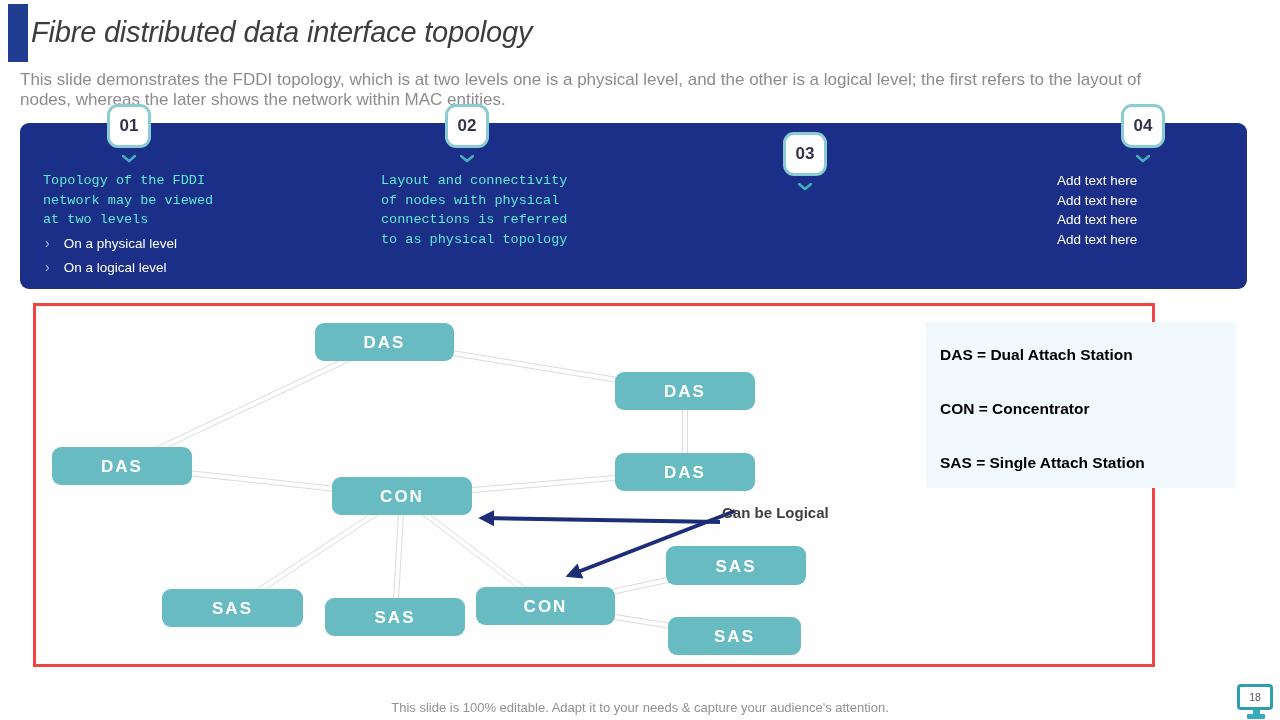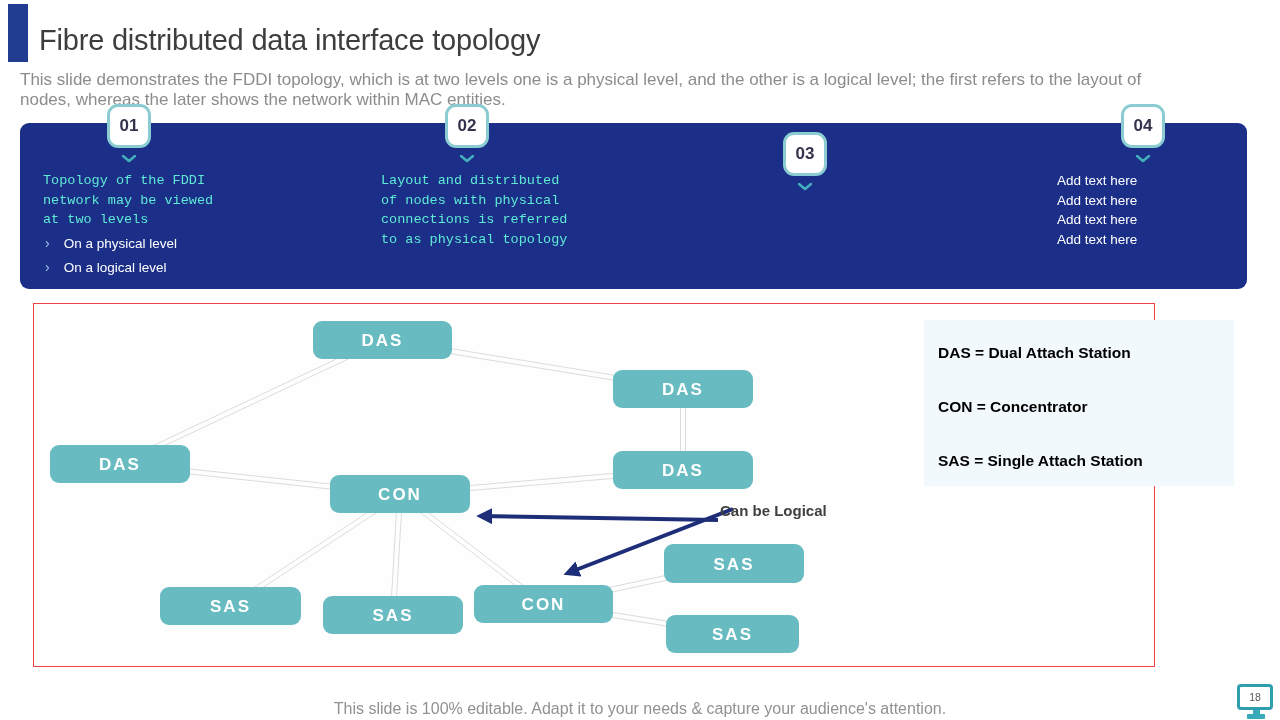"Fibre distributed data interface" .title { font-style: none -> italic; margin: 8px -> 0 }
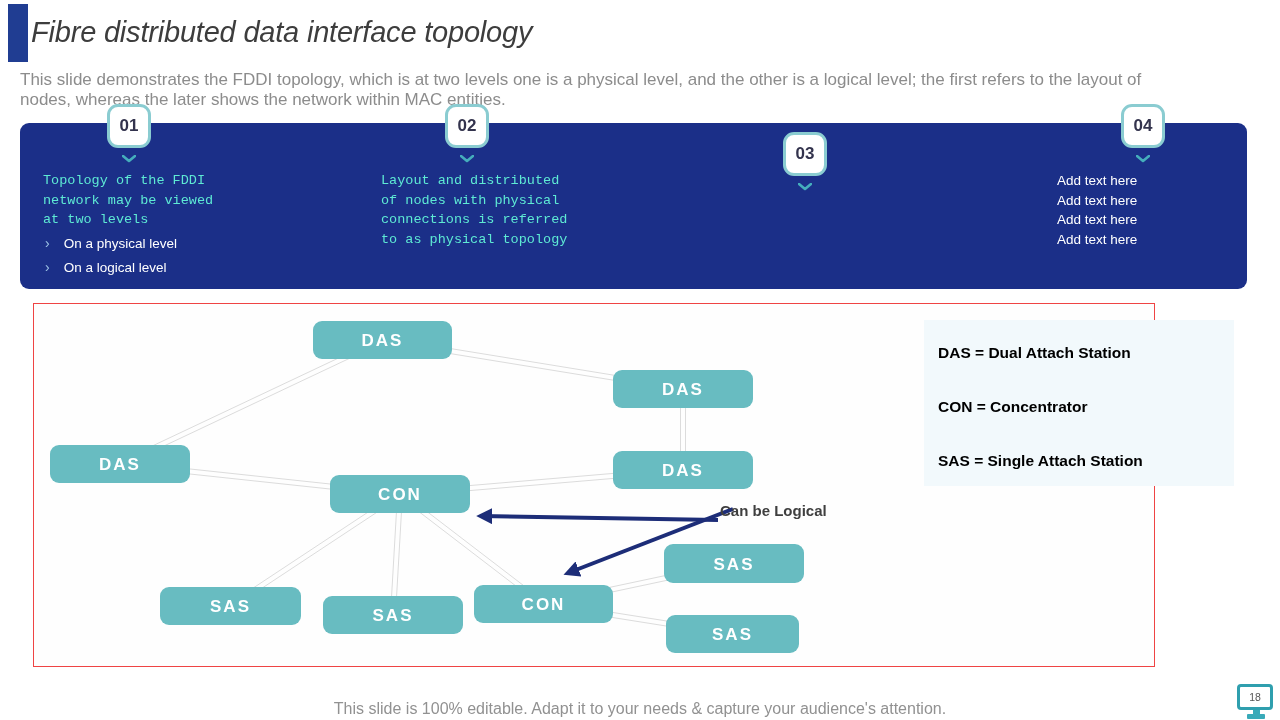"Layout and distributed" div.step-text { text: distributed -> connectivity }
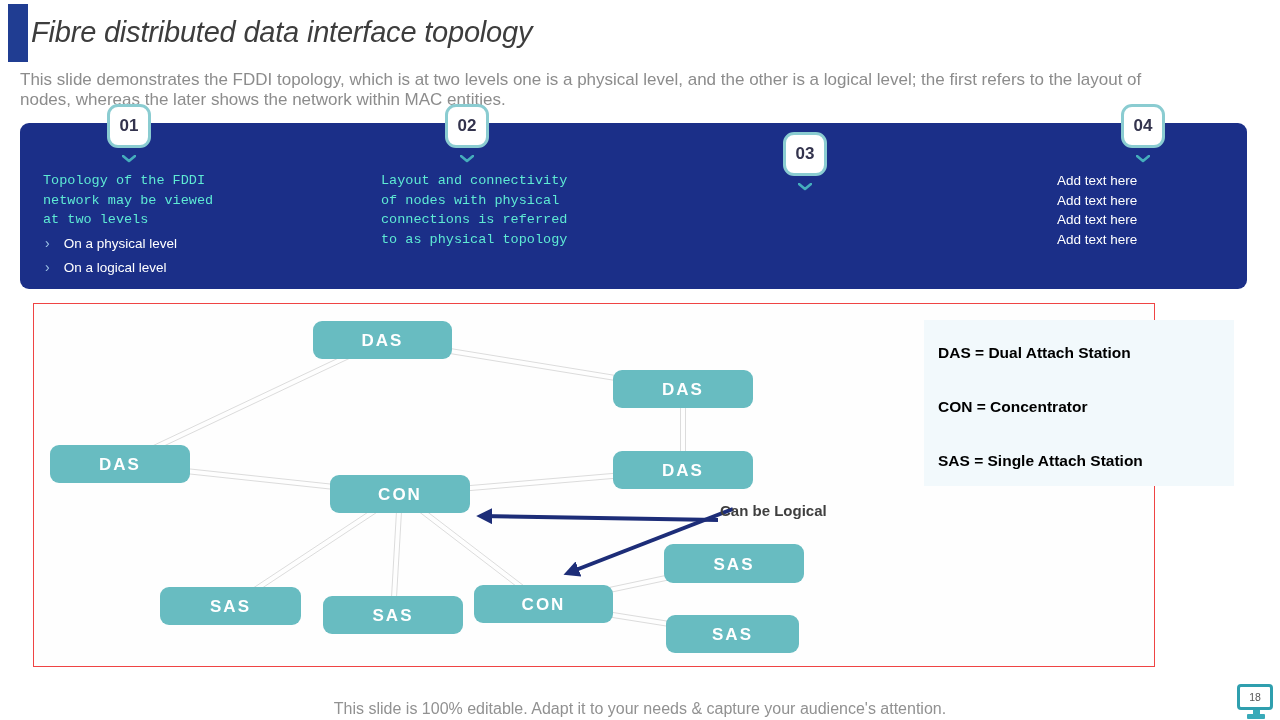"DAS" .panel { border: 1px solid #ef4444 -> 3px solid #ef4444 }
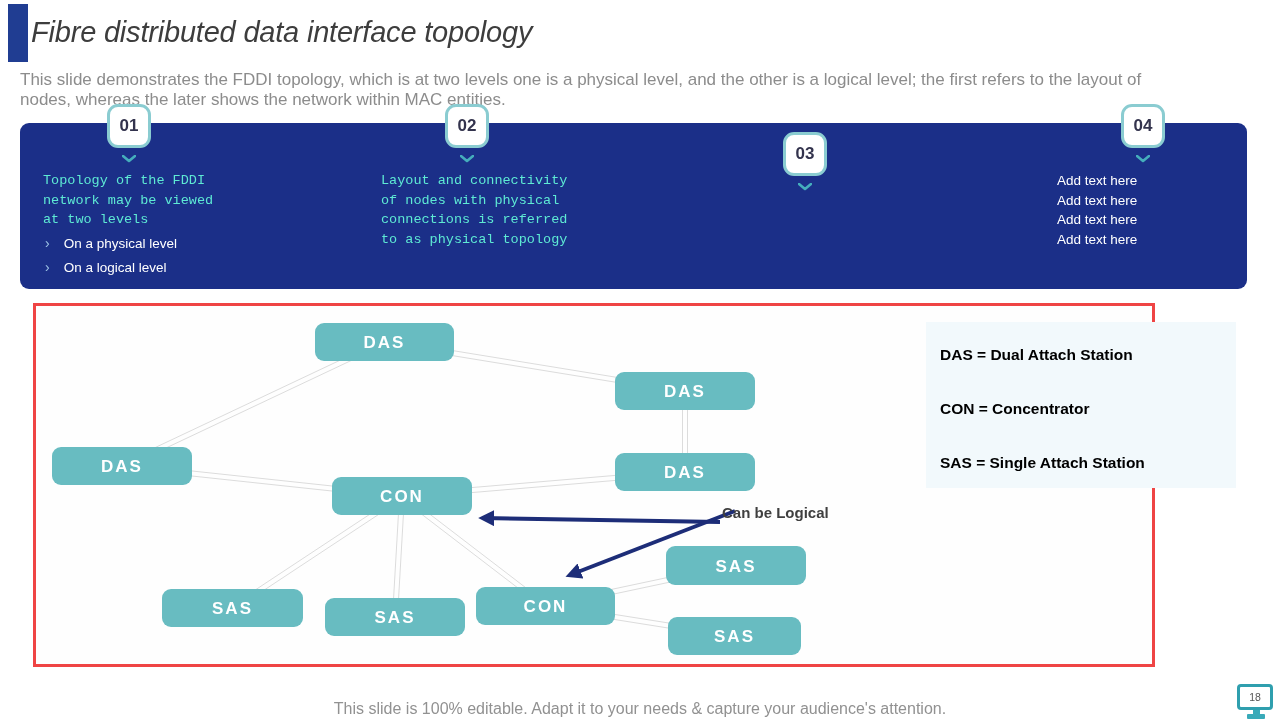"This slide is 100% editable." .footer { font-size: 16px -> 13px }
